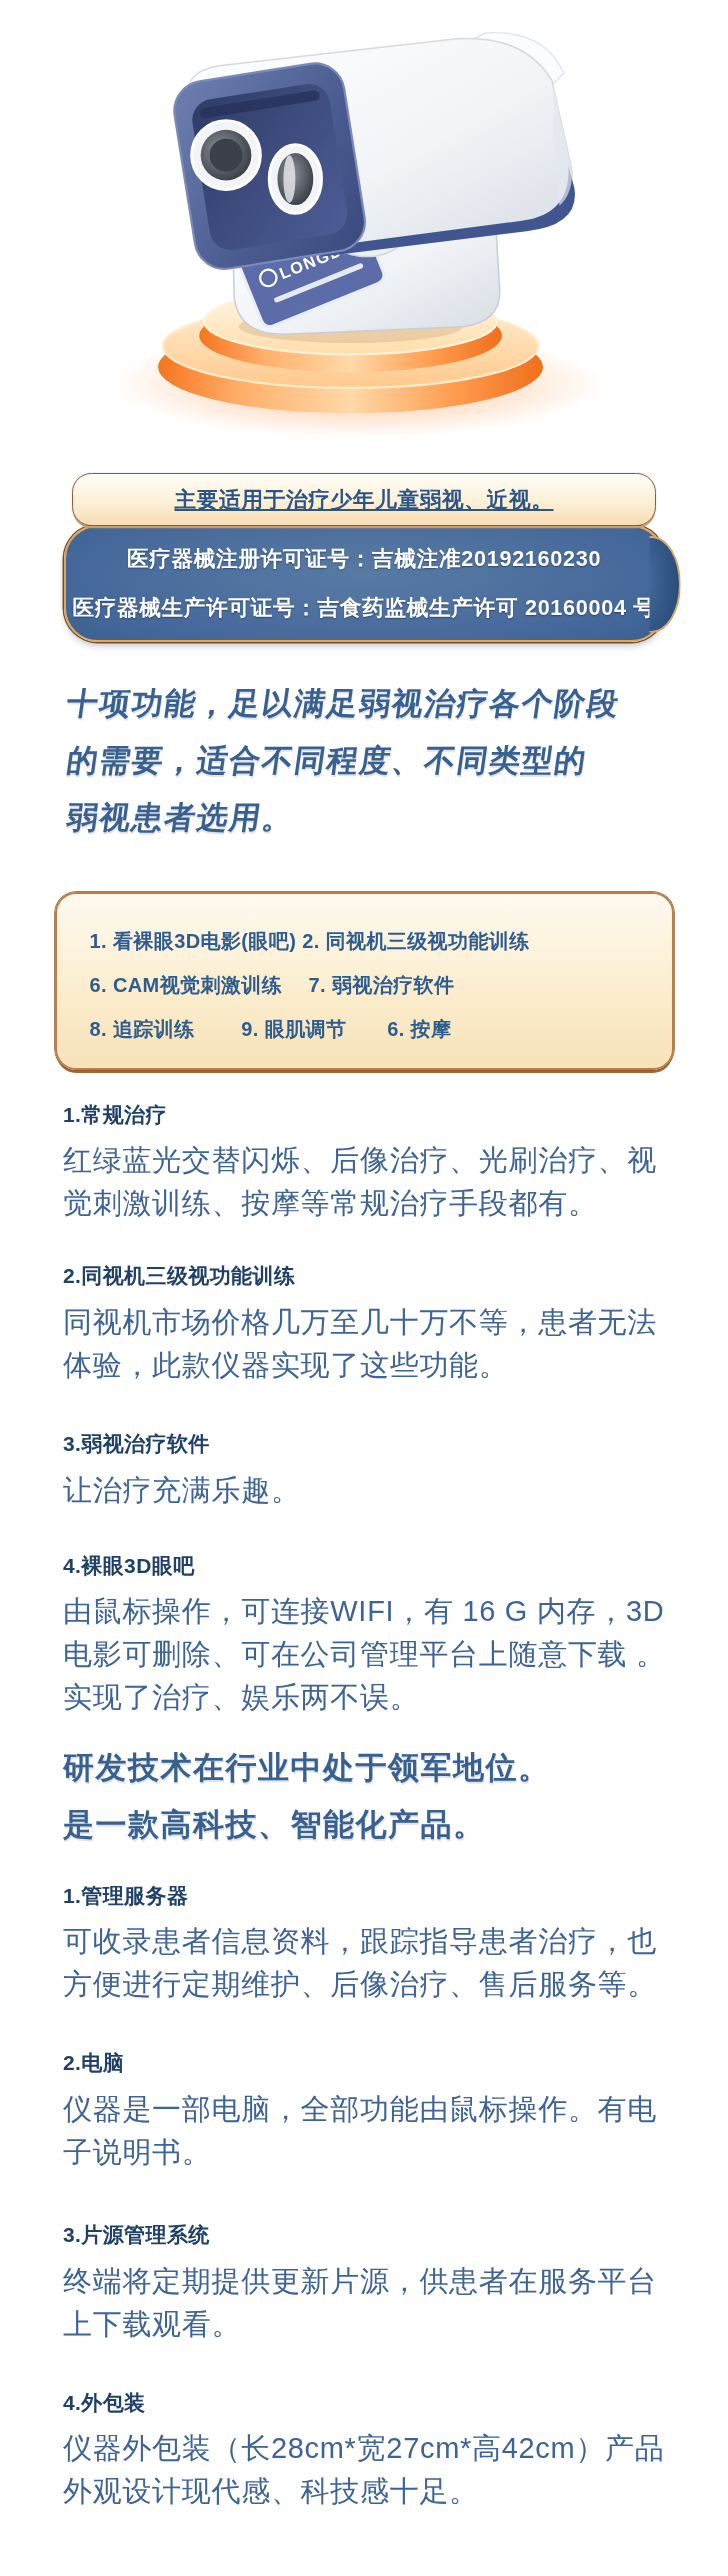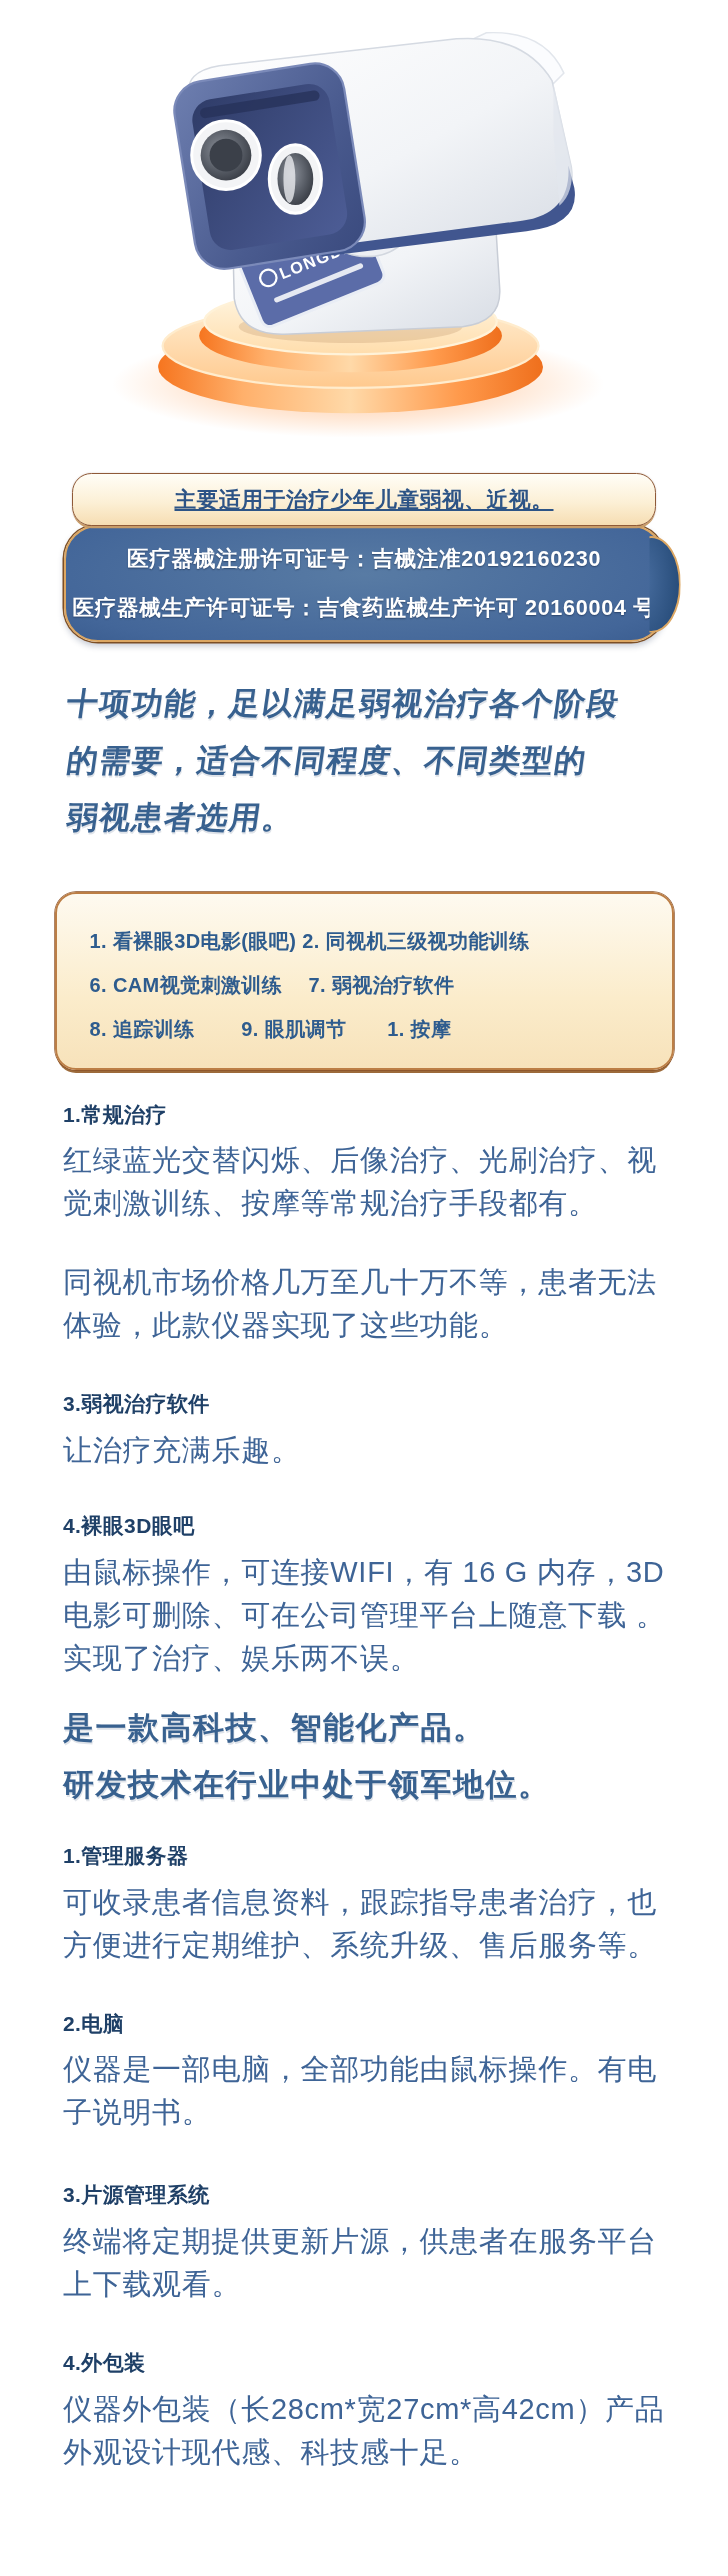"8. 追踪训练 9. 眼肌调节 1." div.fline { text: 1 -> 6 }
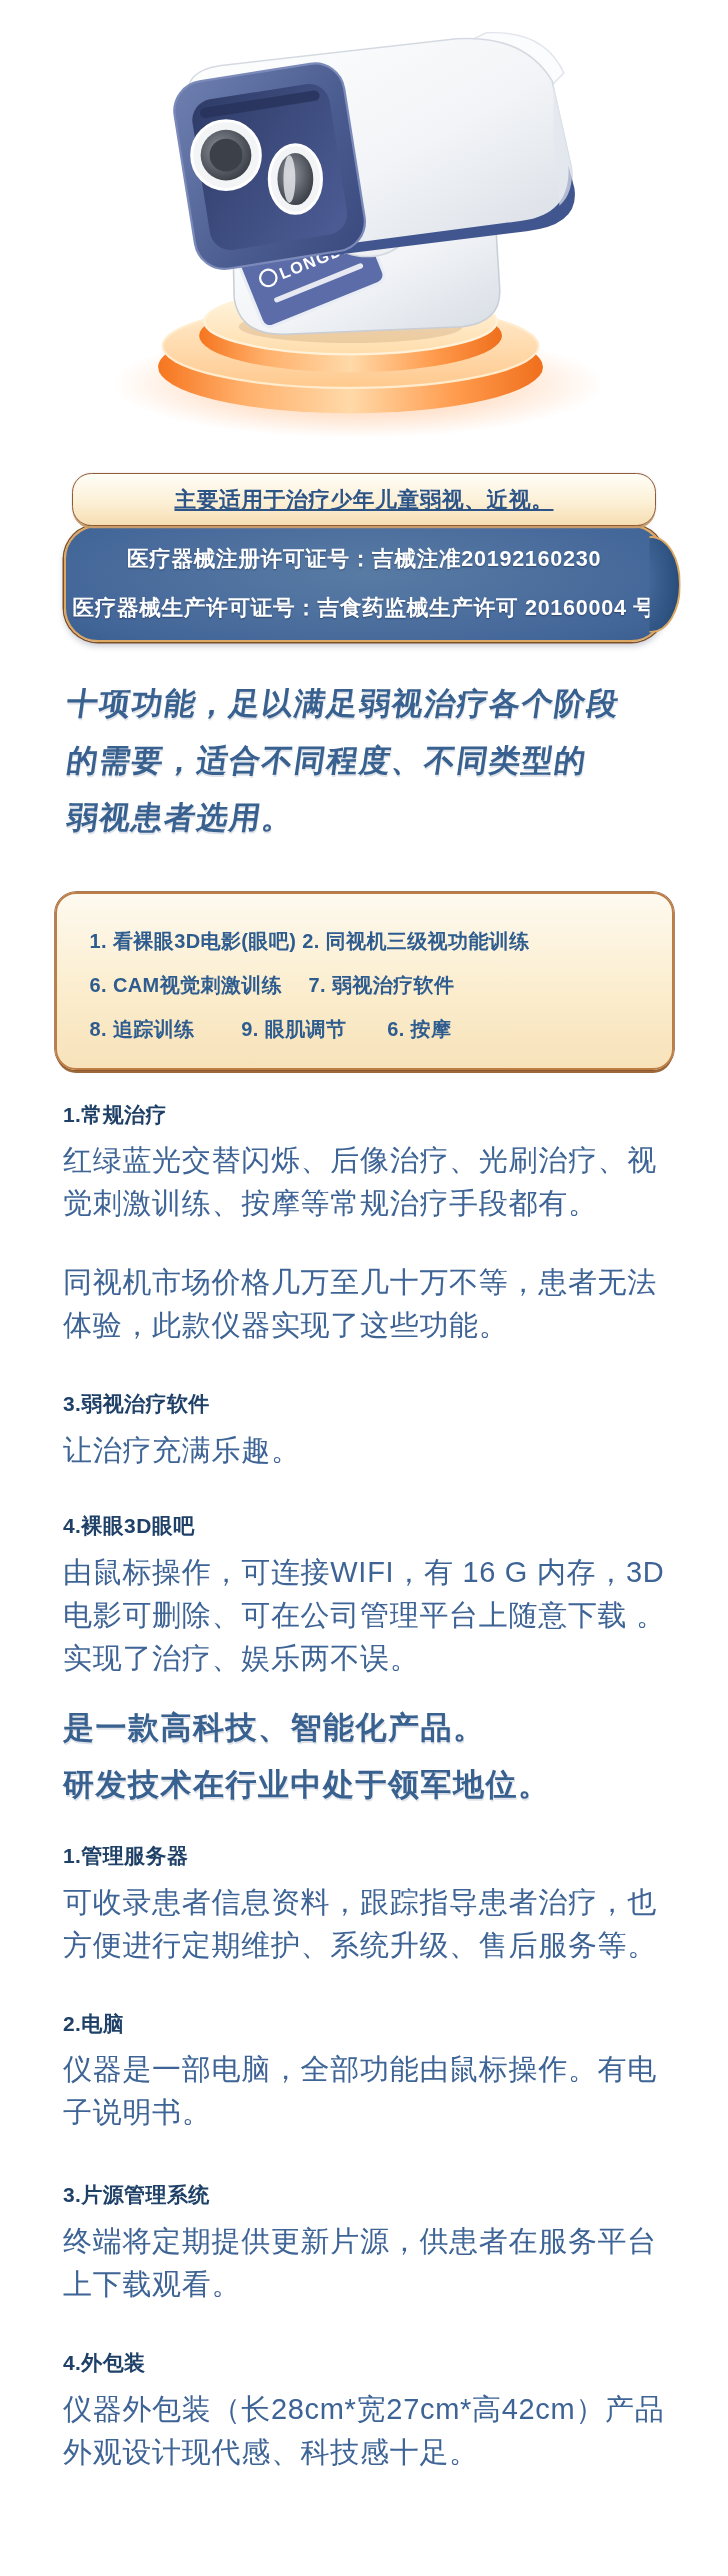"2.同视机三级视功能训练" h3 { html: none -> <h3>2.同视机三级视功能训练</h3> }
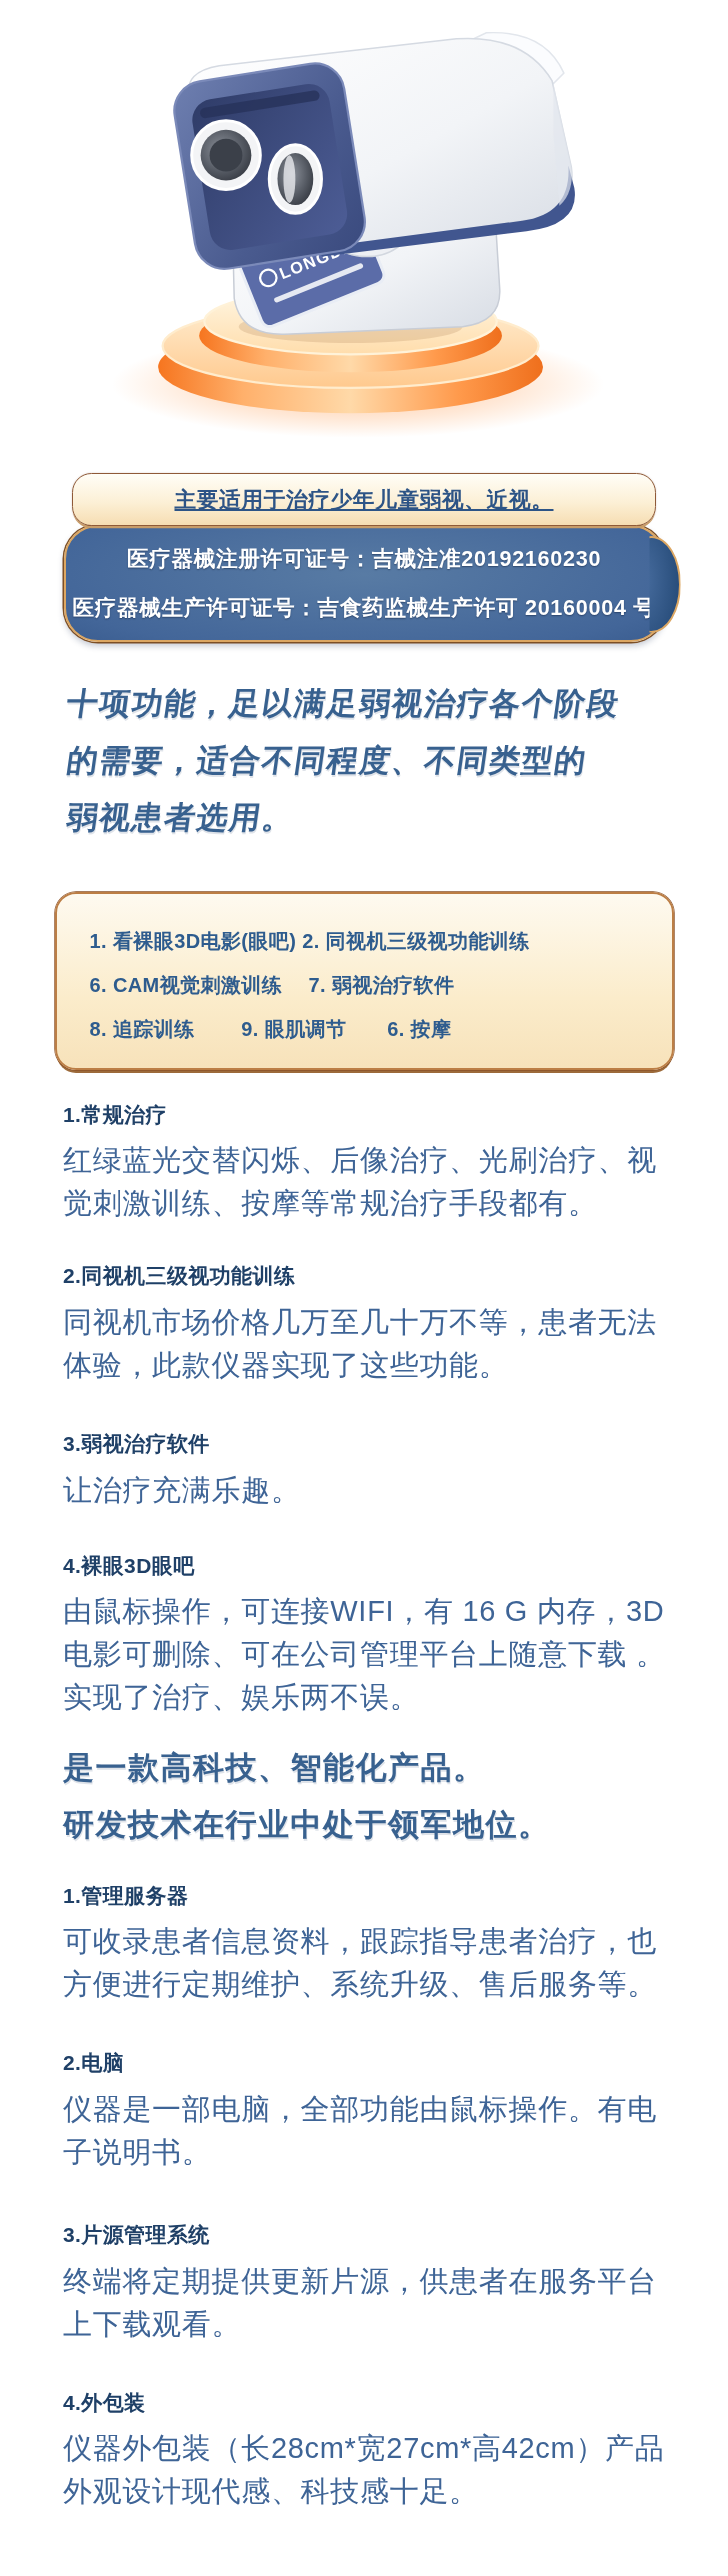"是一款高科技、智能化产品。" span.line { order: before "研发技术在行业中处于领军地位。" -> after "研发技术在行业中处于领军地位。" }
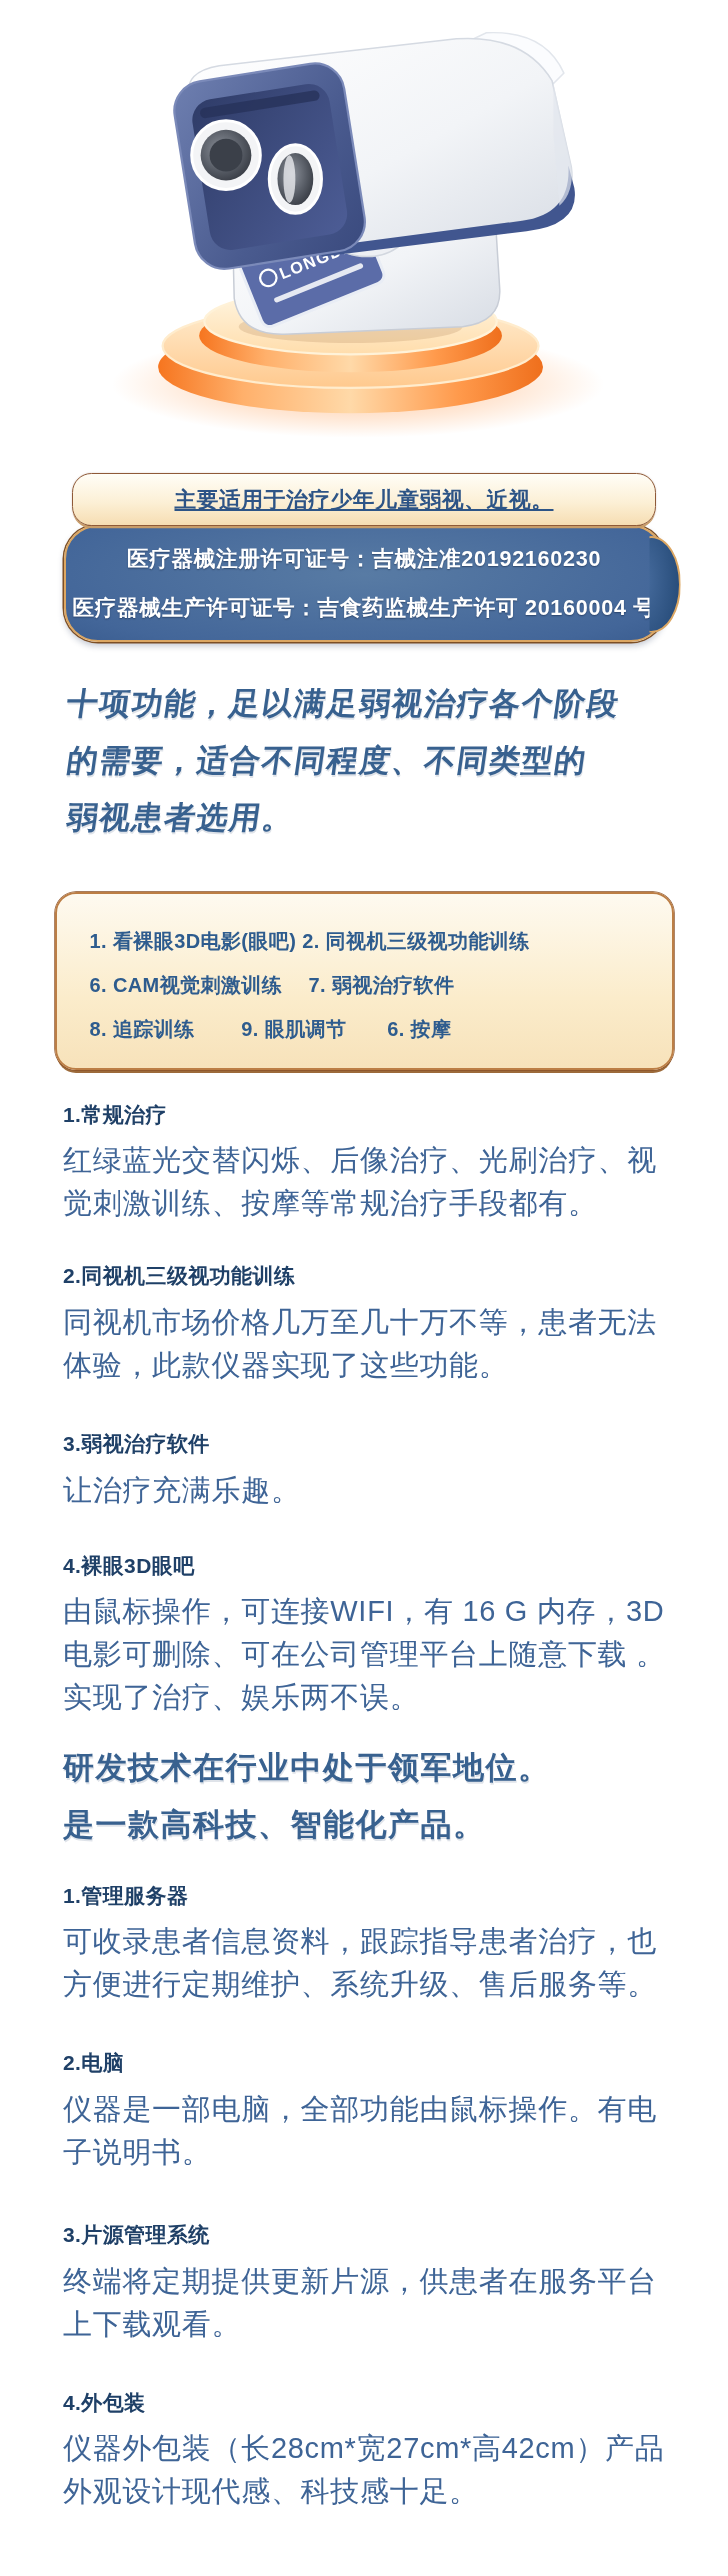"可收录患者信息资料，跟踪指导患者治疗，也方便进行定期维护、系统升级、售后服务等。" p { text: 系统升级 -> 后像治疗 }
